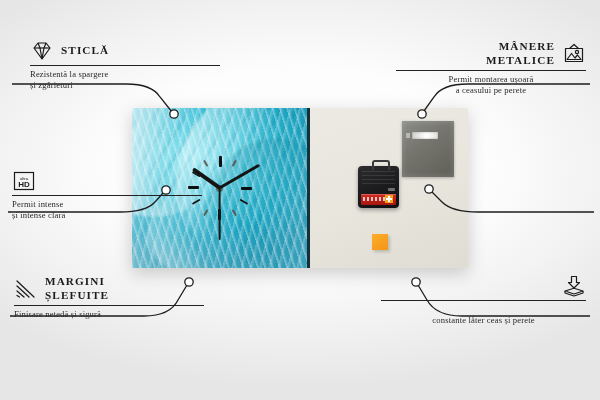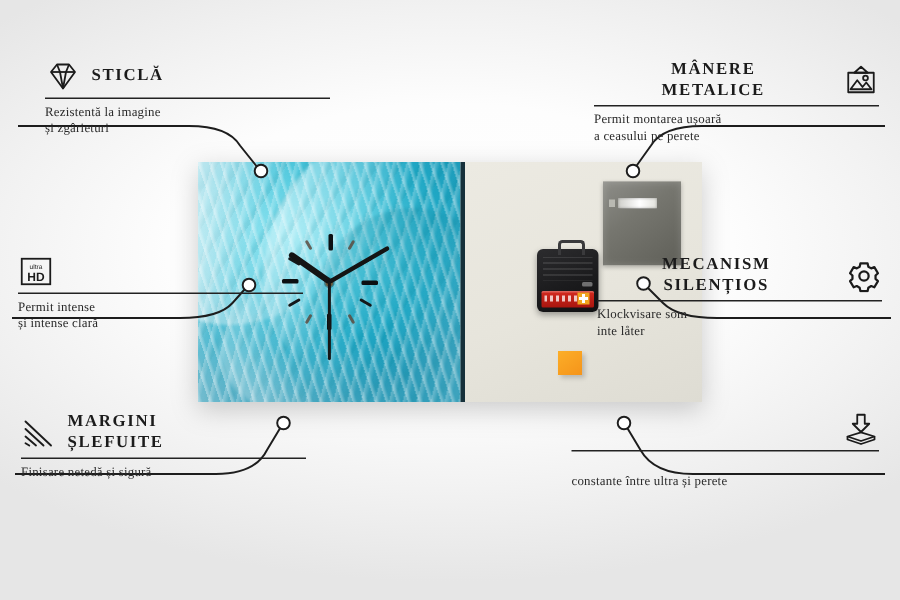"MÂNERE" .right .co-title { text-align: center -> right }
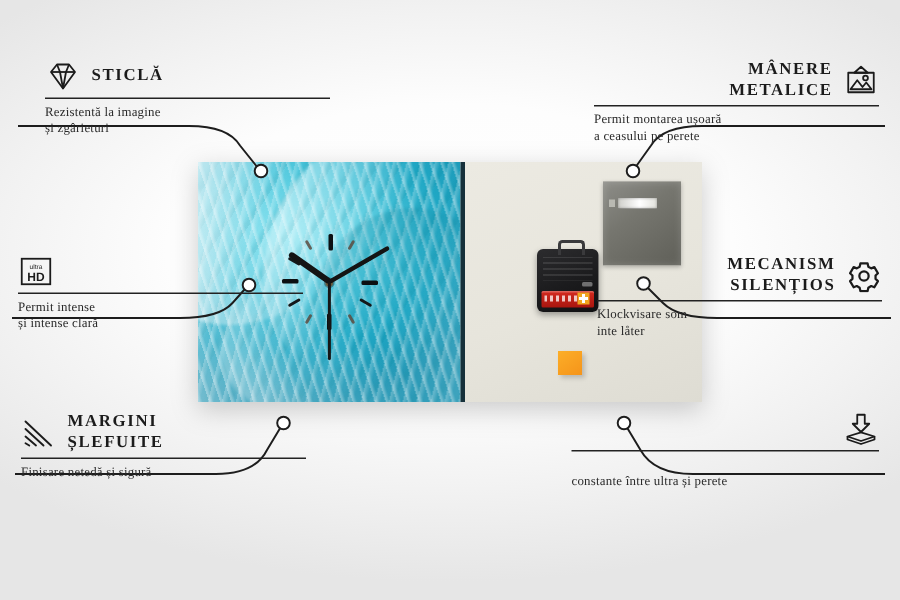"Rezistentă la imagine" span { text: imagine -> spargere }
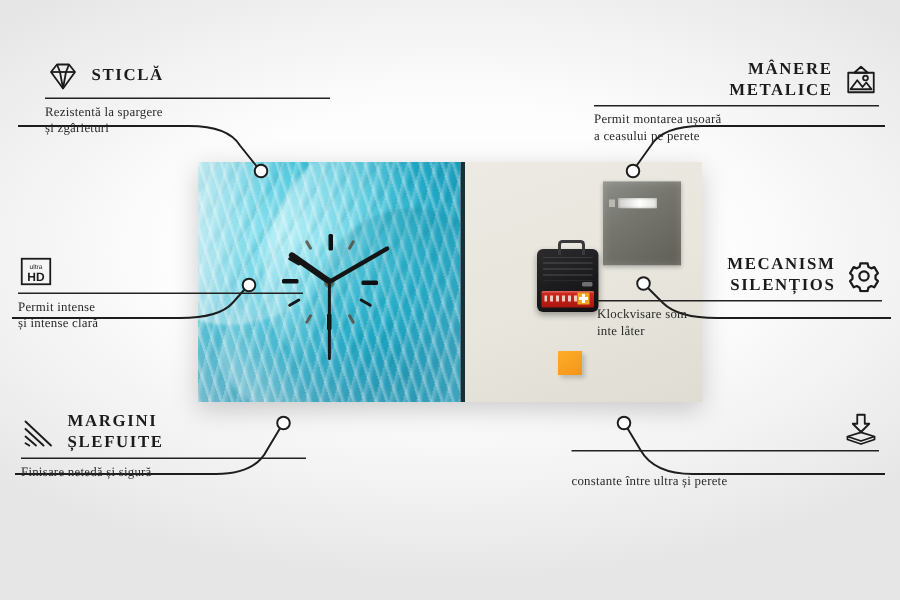"Permit montarea ușoară" .right .co-sub { text-align: left -> center }
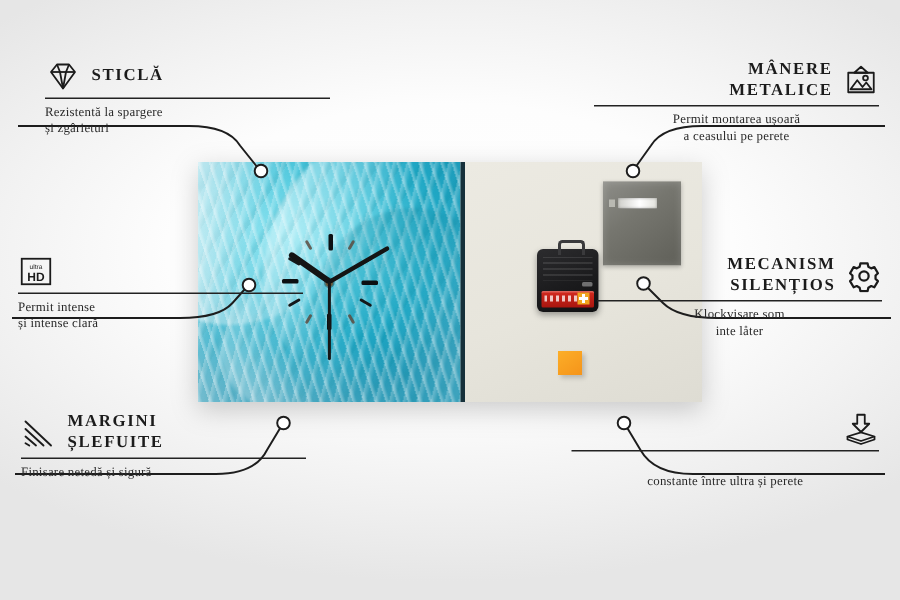"MECANISM" div.callout { html: <div> <div> <span> <span>MECANISM</span><br> <span>SILENȚIOS</span> </span> <span> <svg> <g> <path></path> <circle></circle> </g> </svg> </span> </div> <div></div> <div> <span>Klockvisare som</span><br> <span>inte låter</span> </div> </div> -> none }
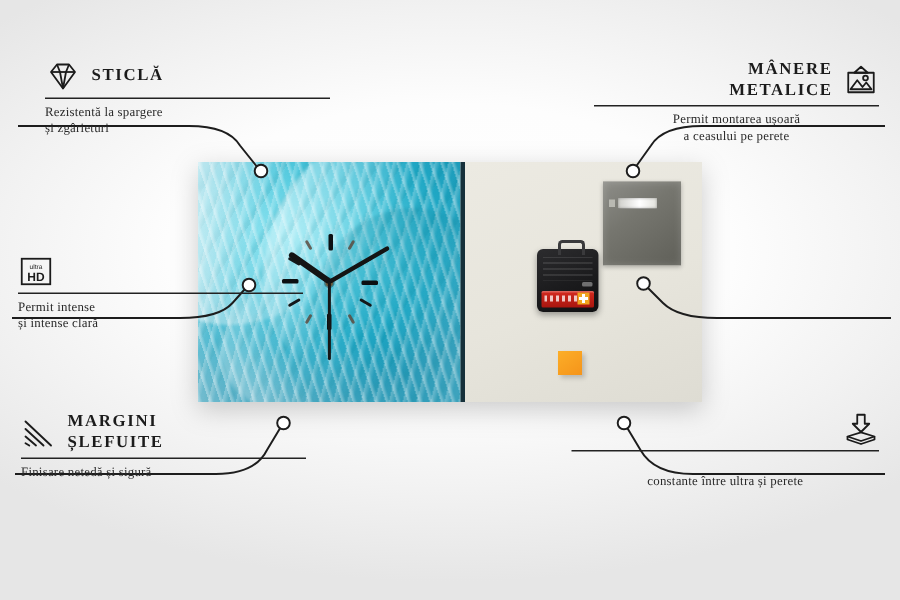"constante între ultra și perete" span { text: între ultra -> låter ceas }
